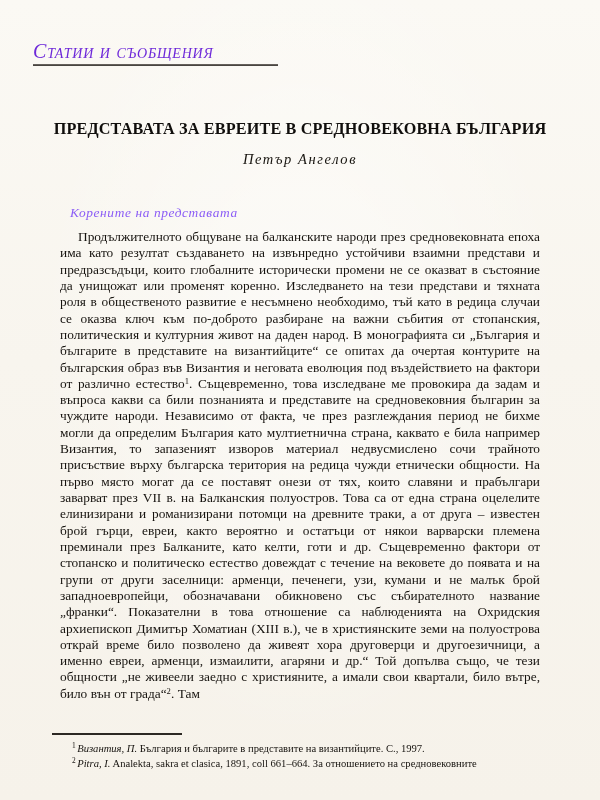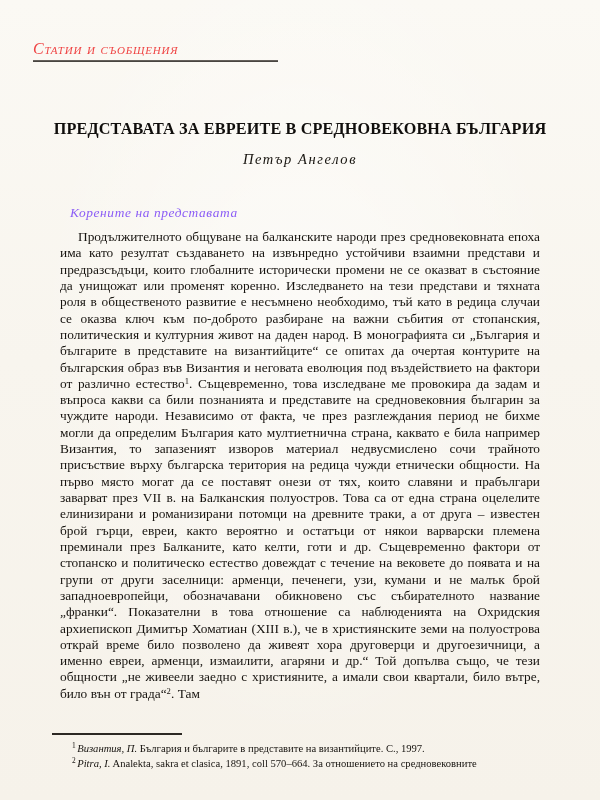"Статии и съобщения" .running-head-text { color: #ef4444 -> #6d28d9; font-size: 16px -> 20px }
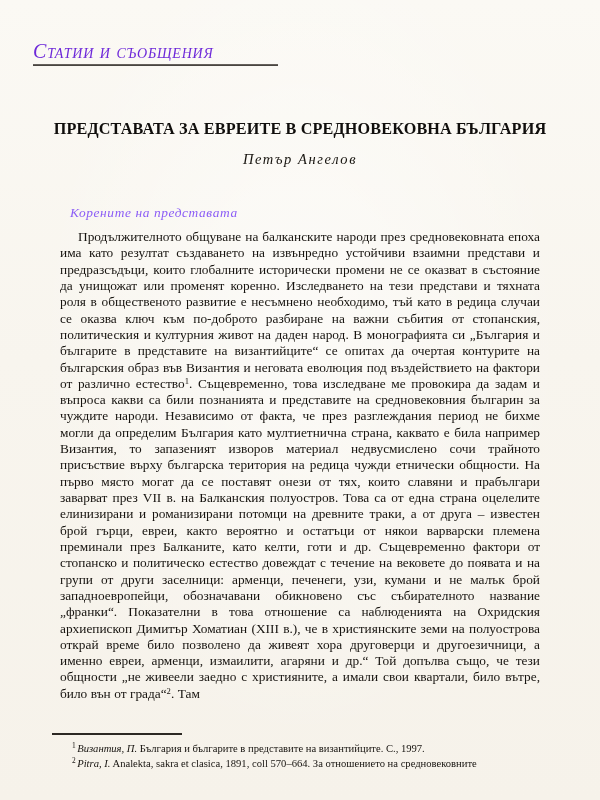"Analekta, sakra et clasica, 1891," span { text: 570 -> 661 }
